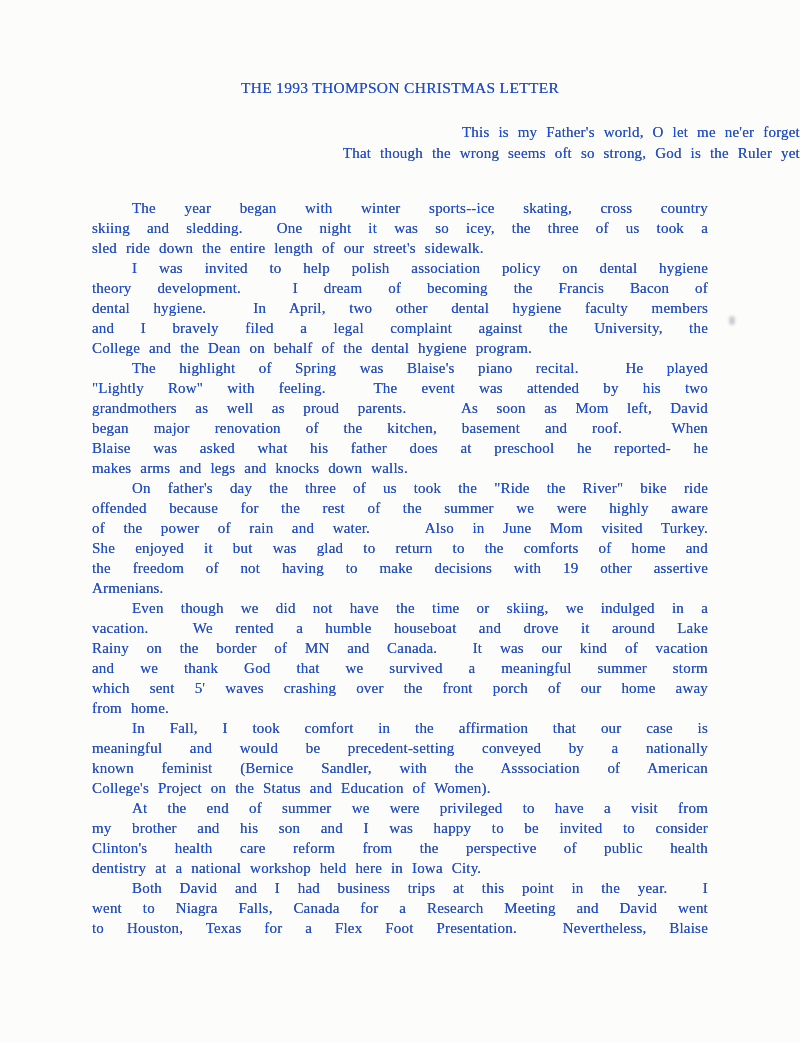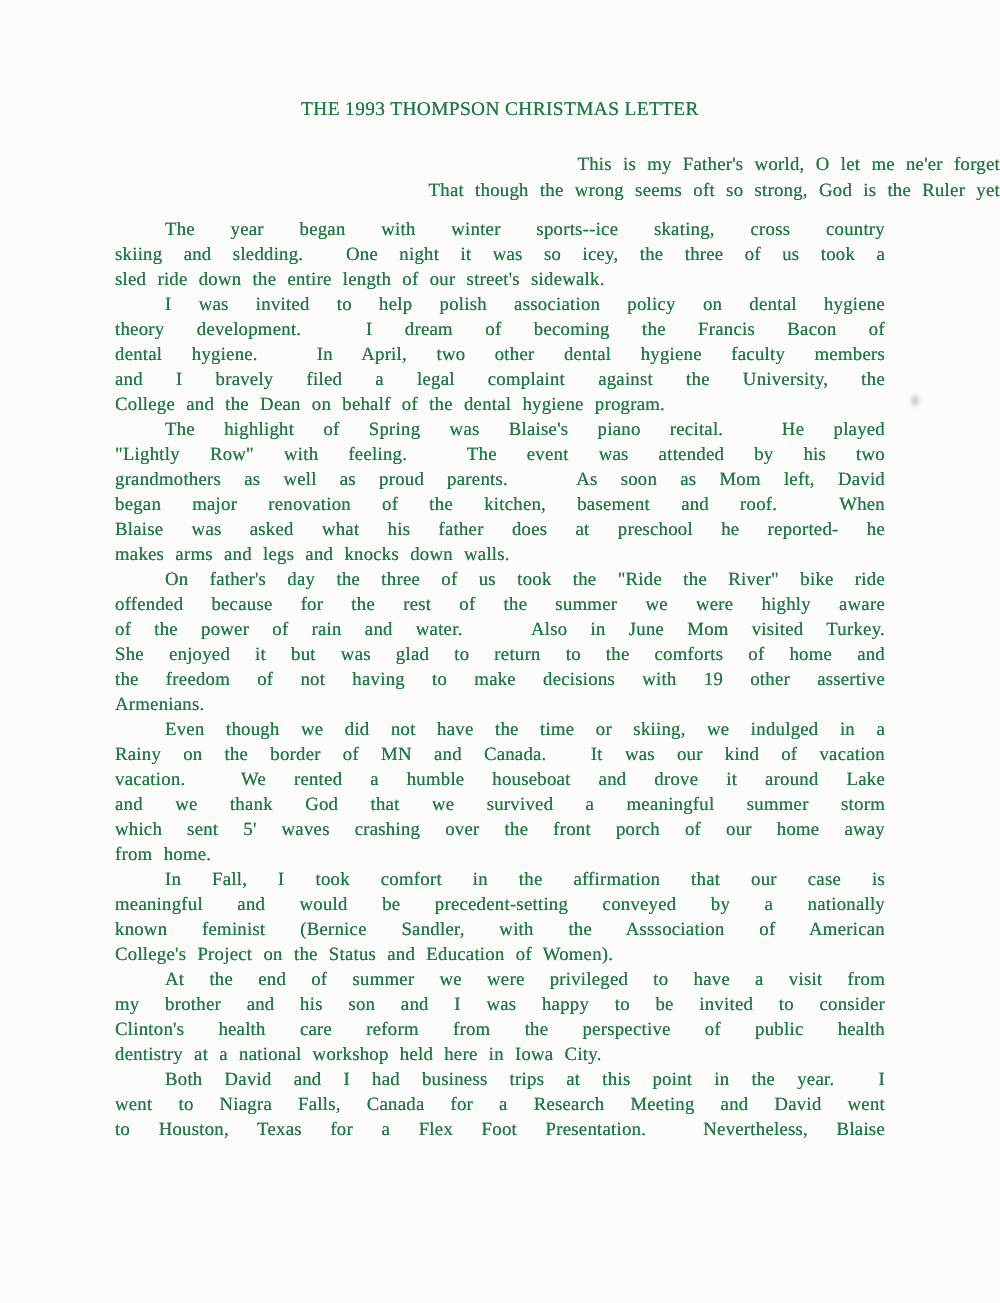"THE 1993 THOMPSON CHRISTMAS LETTER" .page { color: #15803d -> #1d4ed8 }
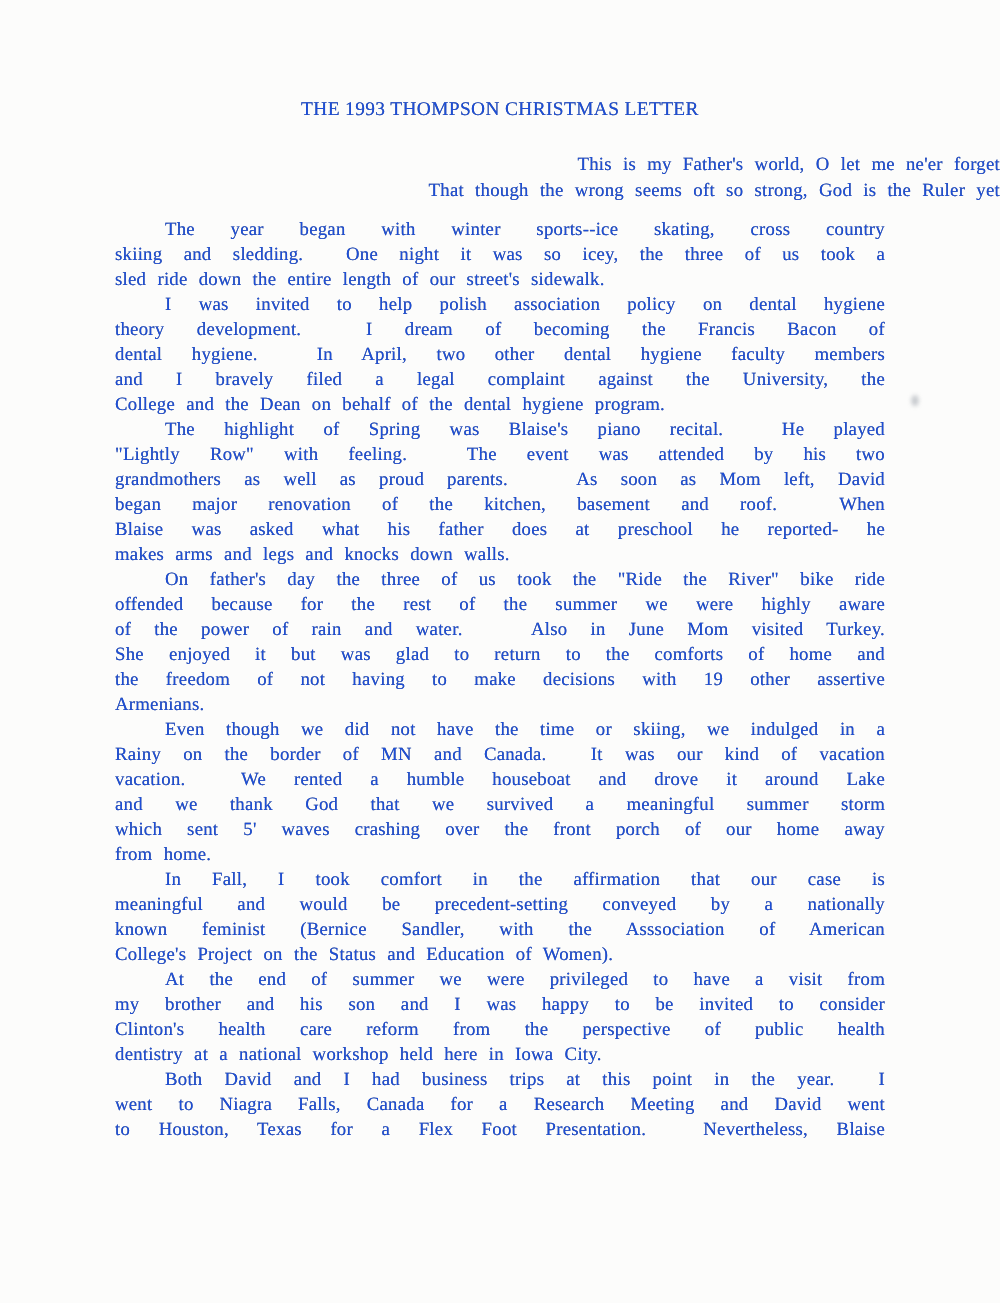"The year began with winter" .body-text { margin: 10px auto 0 -> 34px auto 0 }
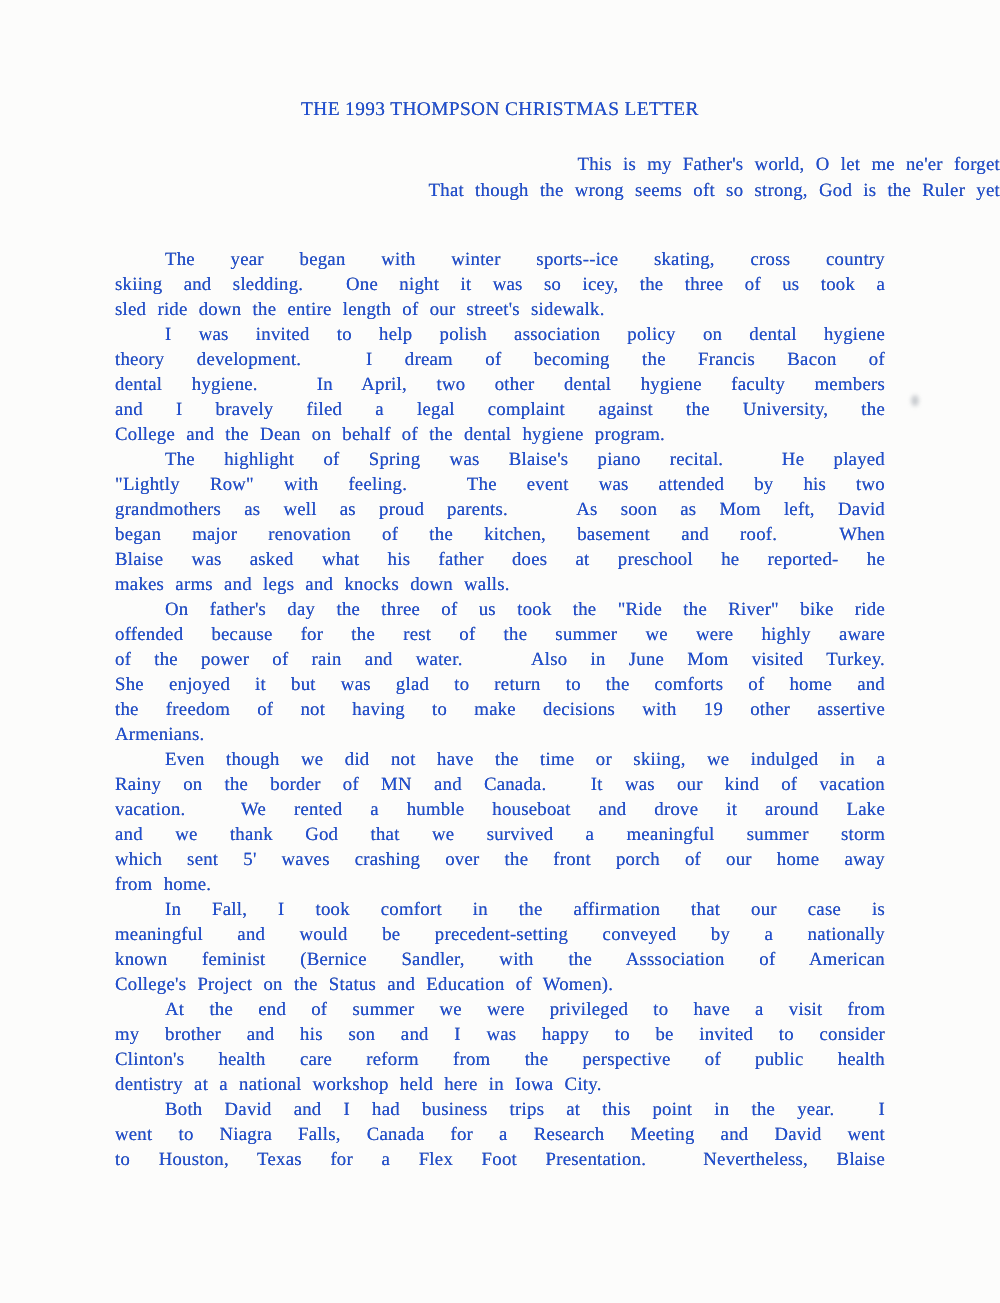"Rainy on the border of" div.ln { order: before "vacation. We rented a humble" -> after "vacation. We rented a humble" }
